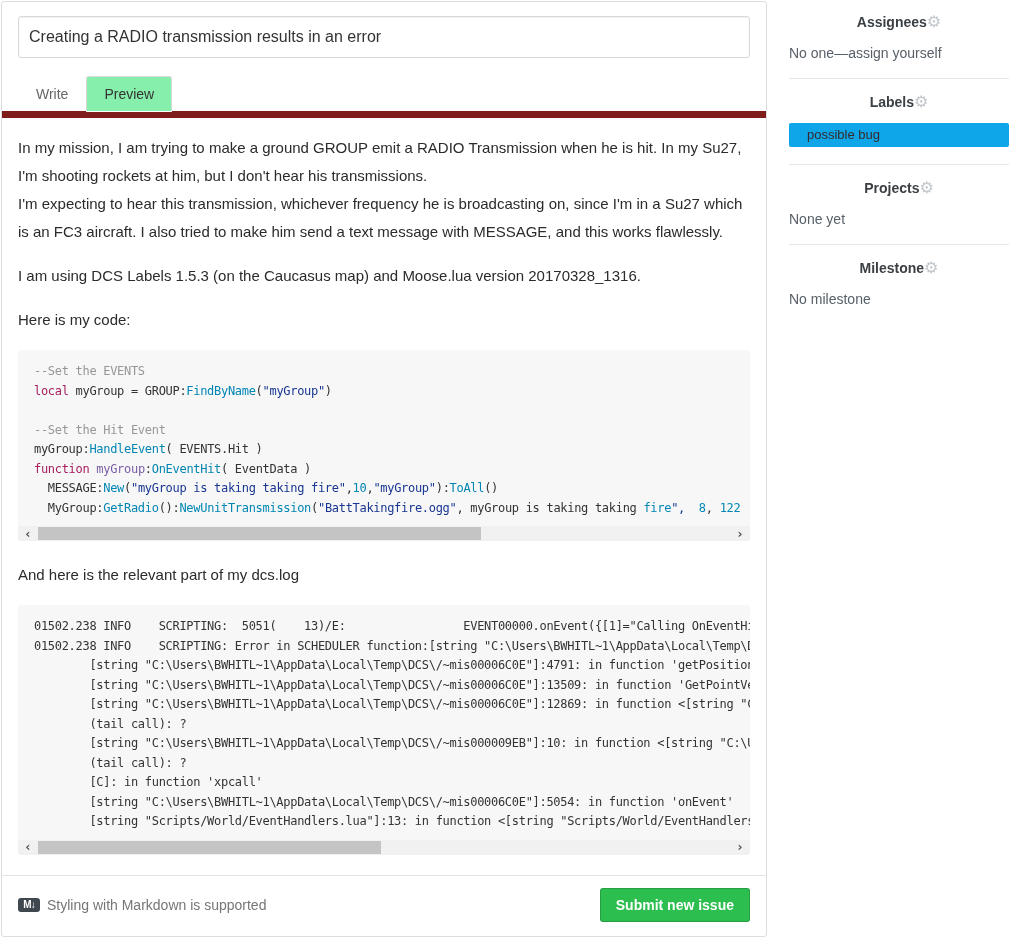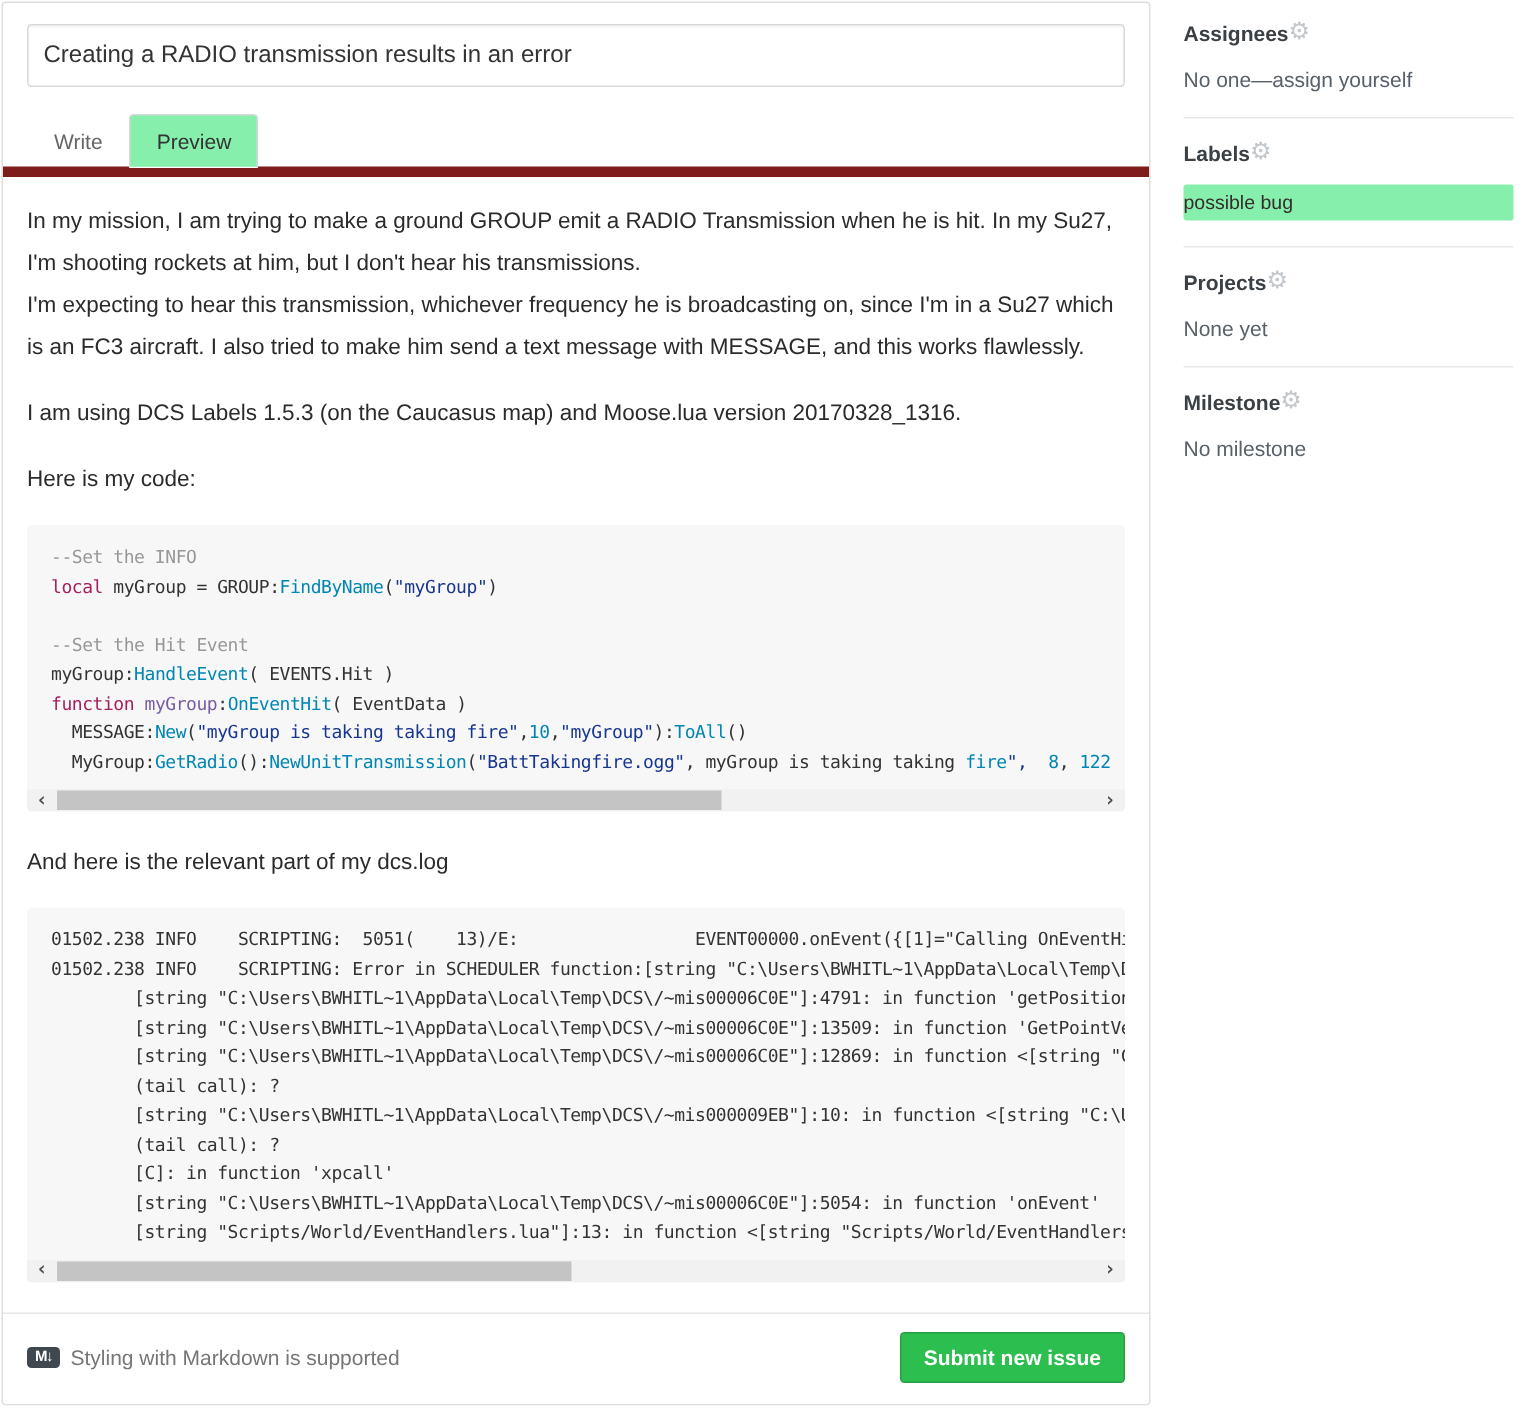"Assignees" .sb-header { justify-content: flex-start -> center }
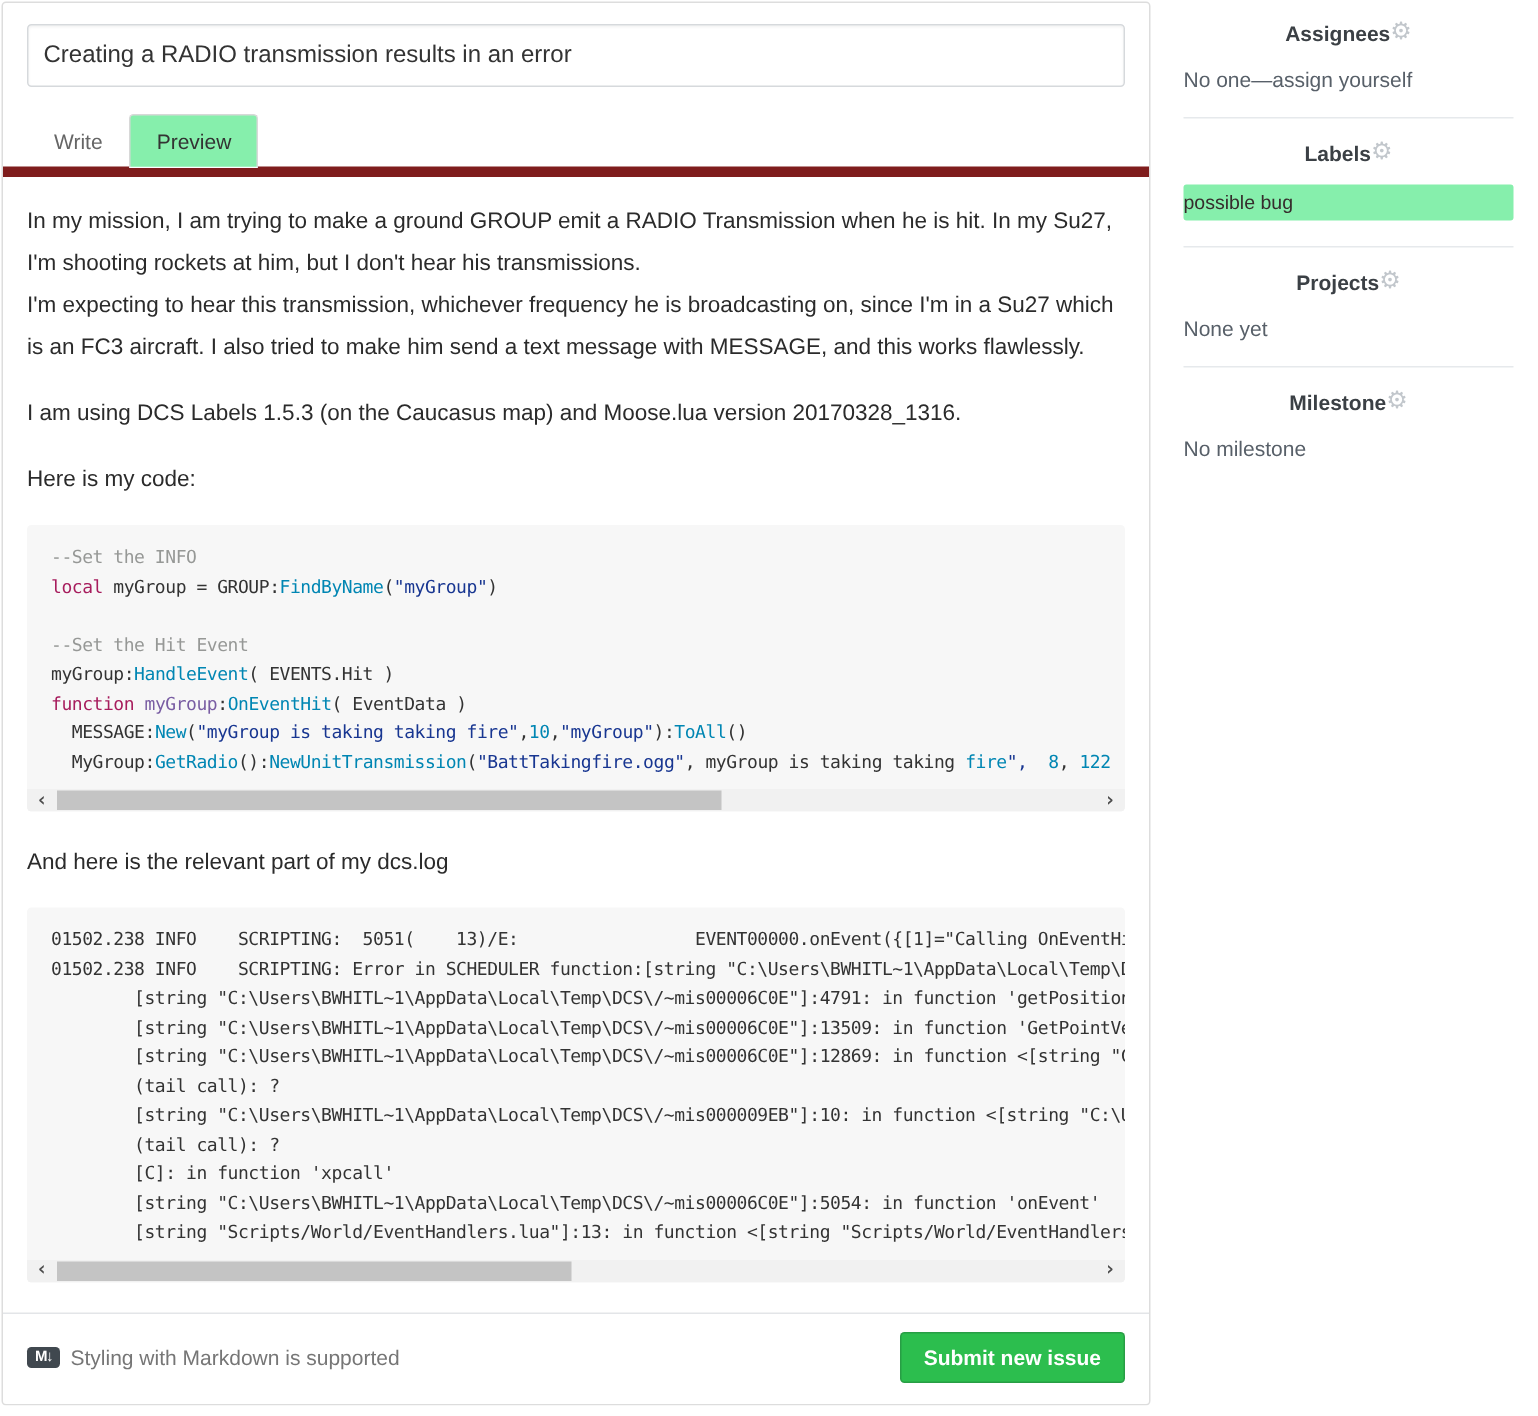"possible bug" .label-chip { background: #86efac -> #0ea5e9; padding: 4px 0 -> 4px 18px }
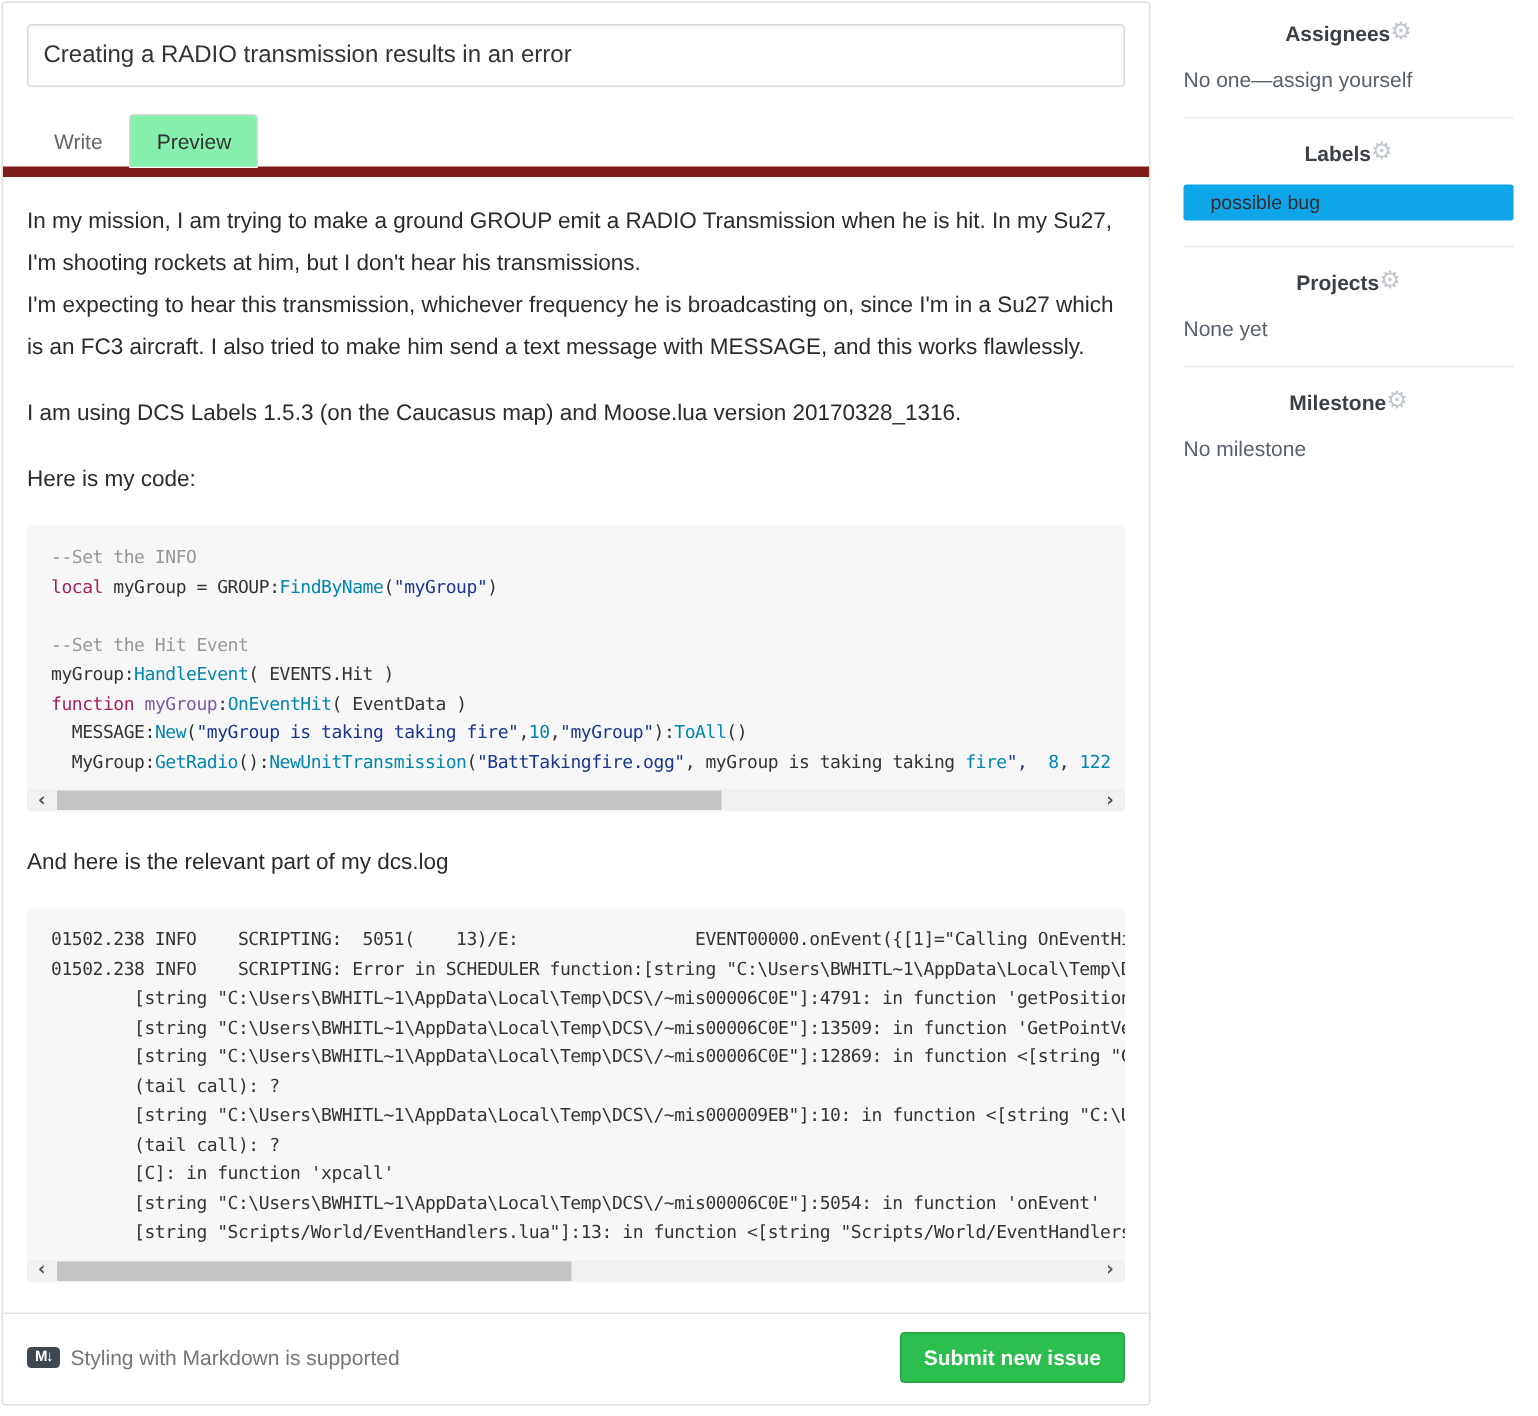"--Set the INFO" span.c-com { text: INFO -> EVENTS }
